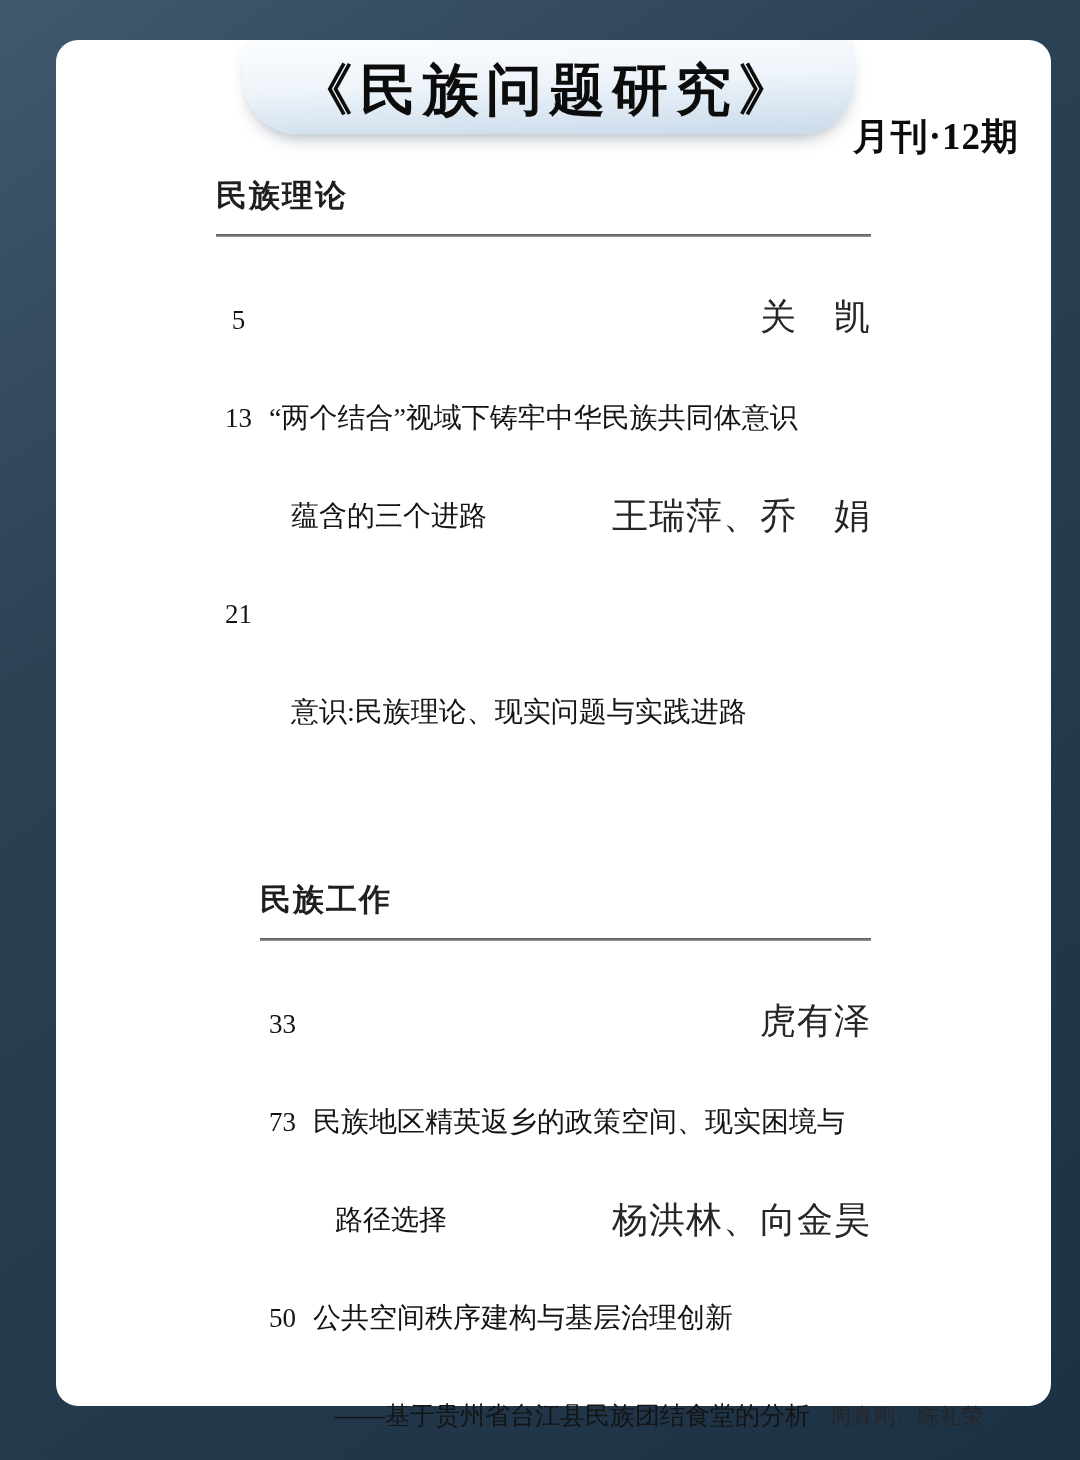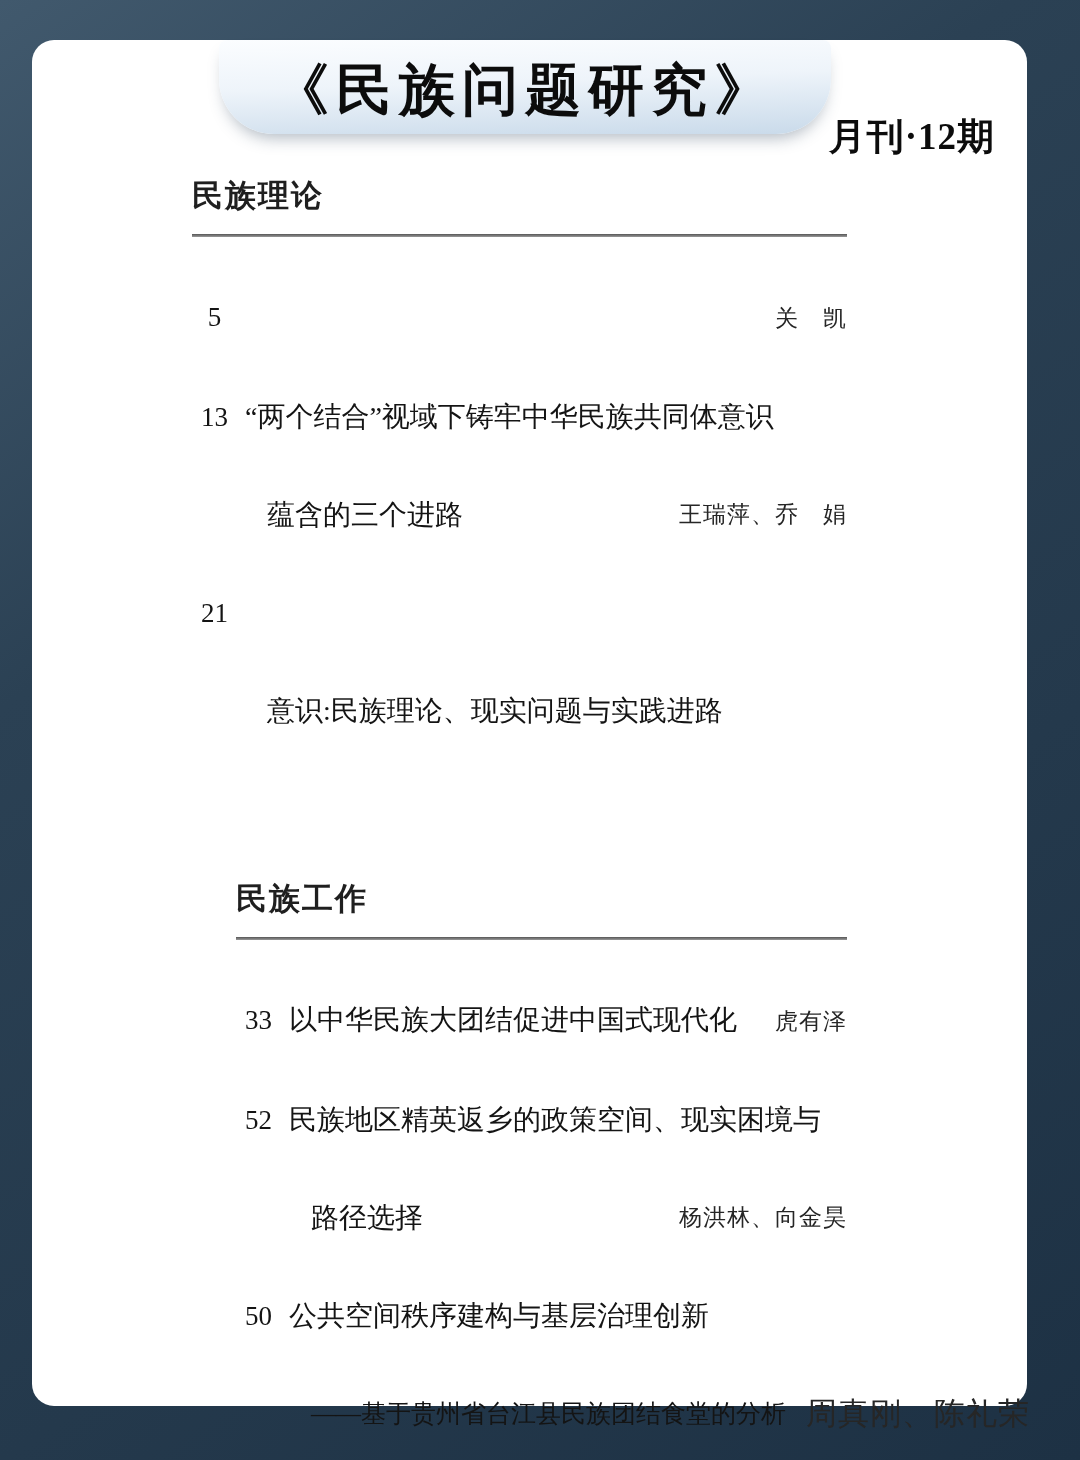"《民族问题研究》" .card { left: 32px -> 56px }
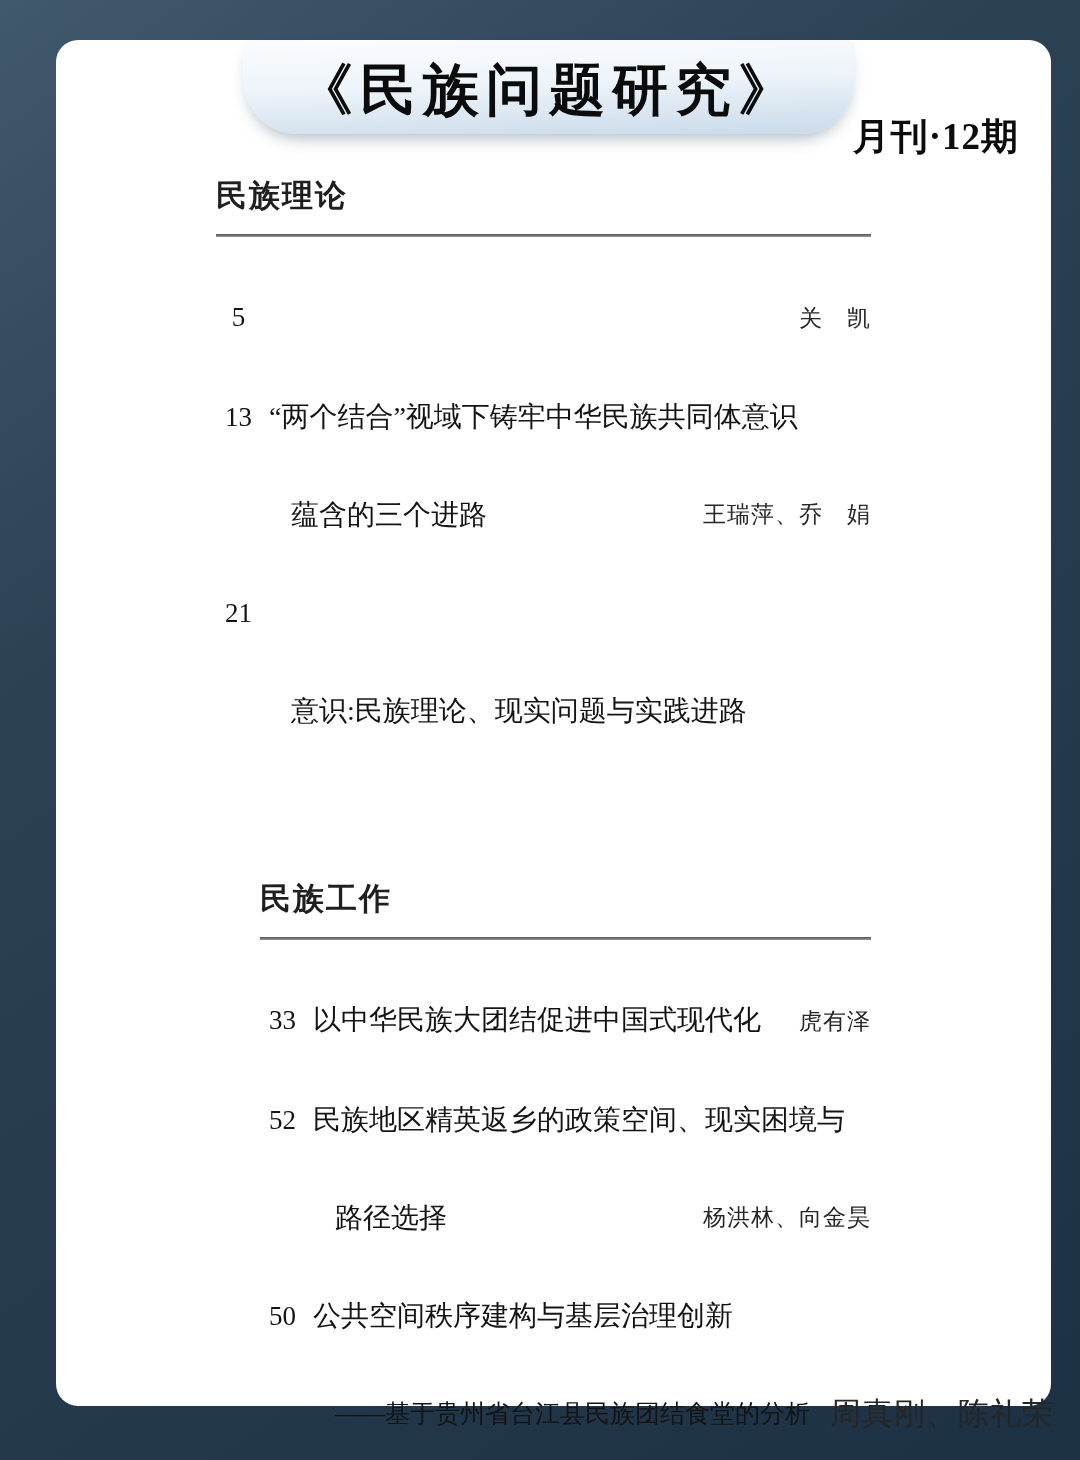"关 凯" .authors { font-size: 23px -> 36px }
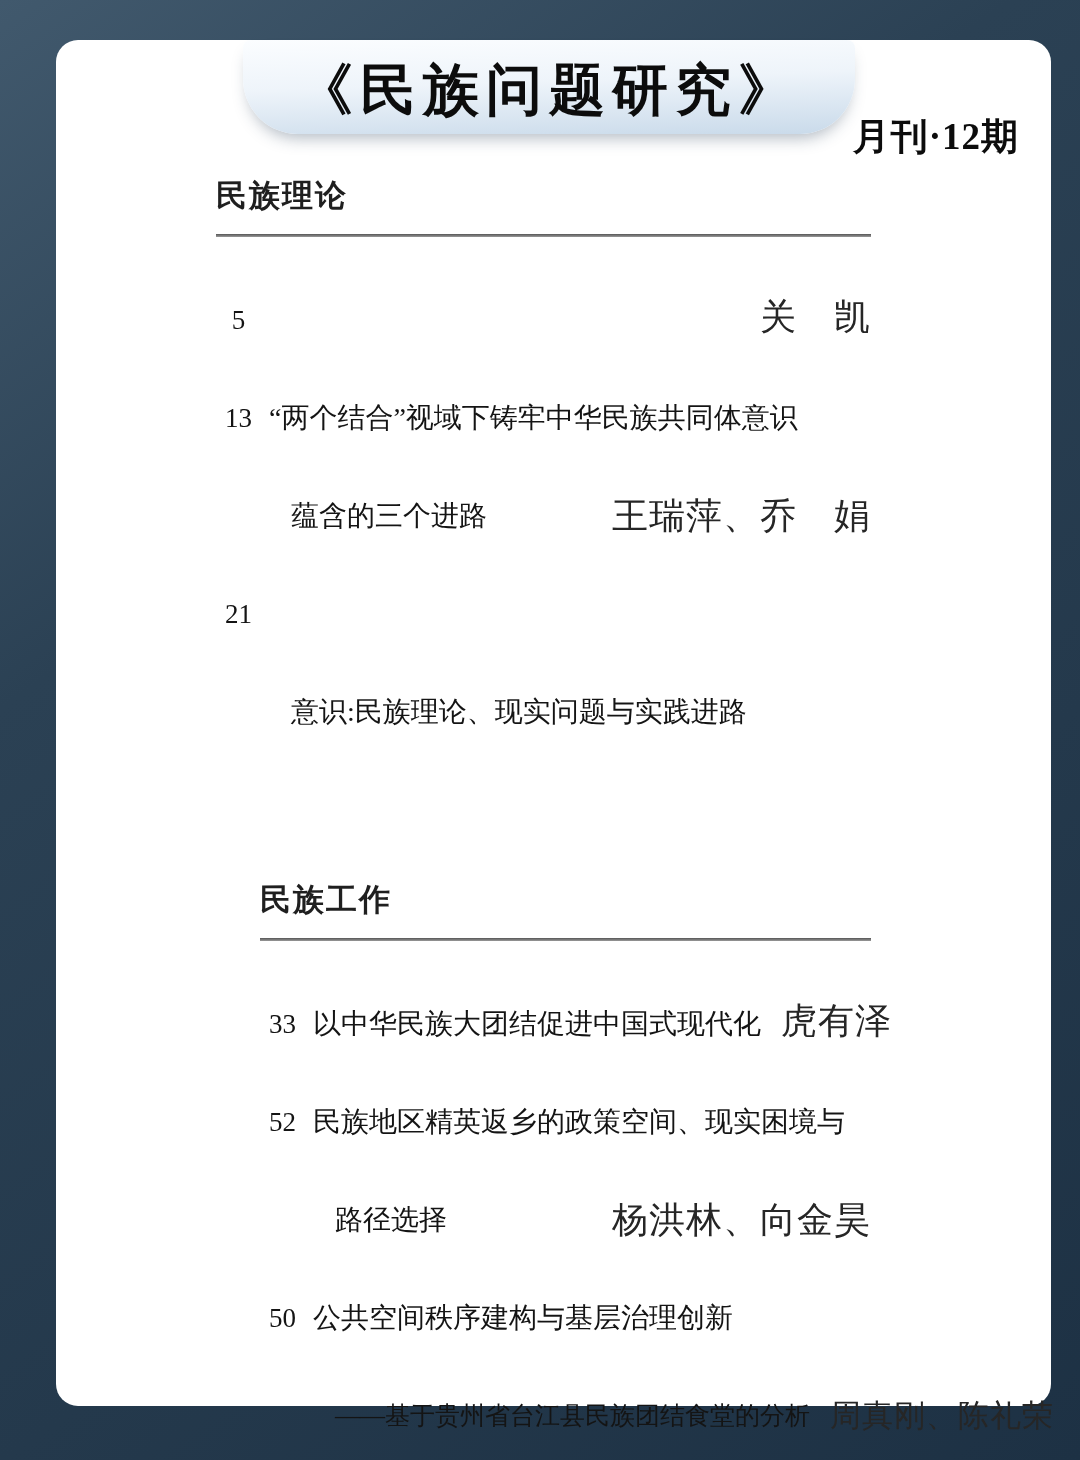"以中华民族大团结促进中国式现代化" span.title { html: <span>以中华民族大团结促进中国式现代化</span> -> none }
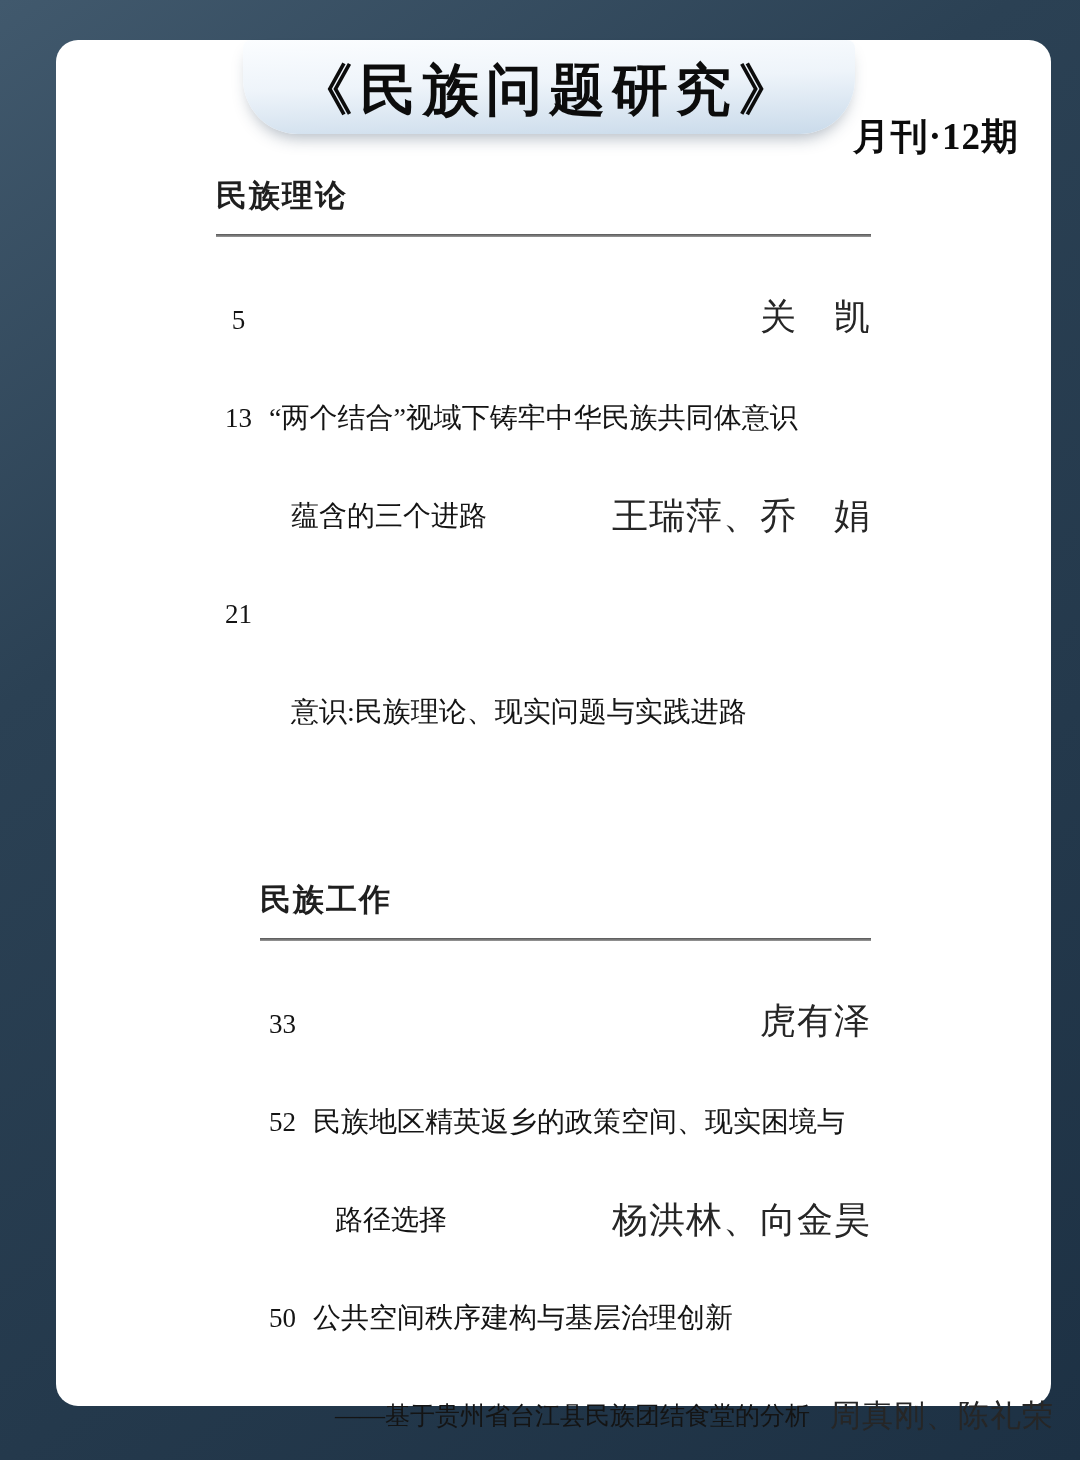"52" span.num { text: 52 -> 73 }
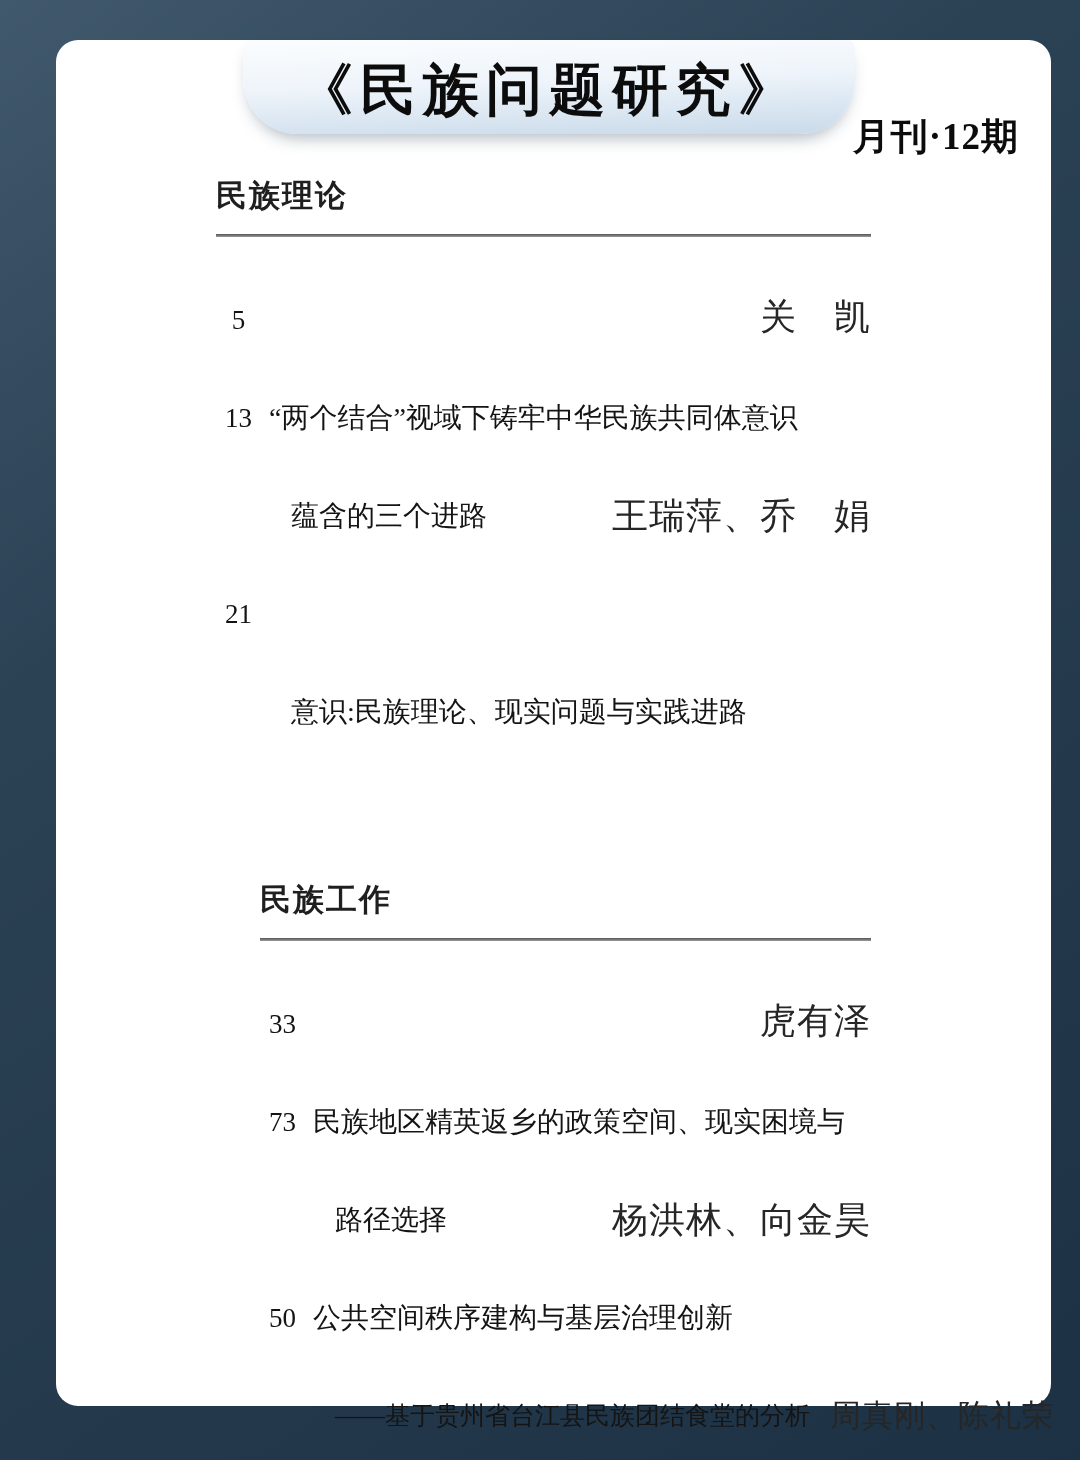"周真刚、陈礼荣" .row.small .authors { font-size: 31px -> 21px }
